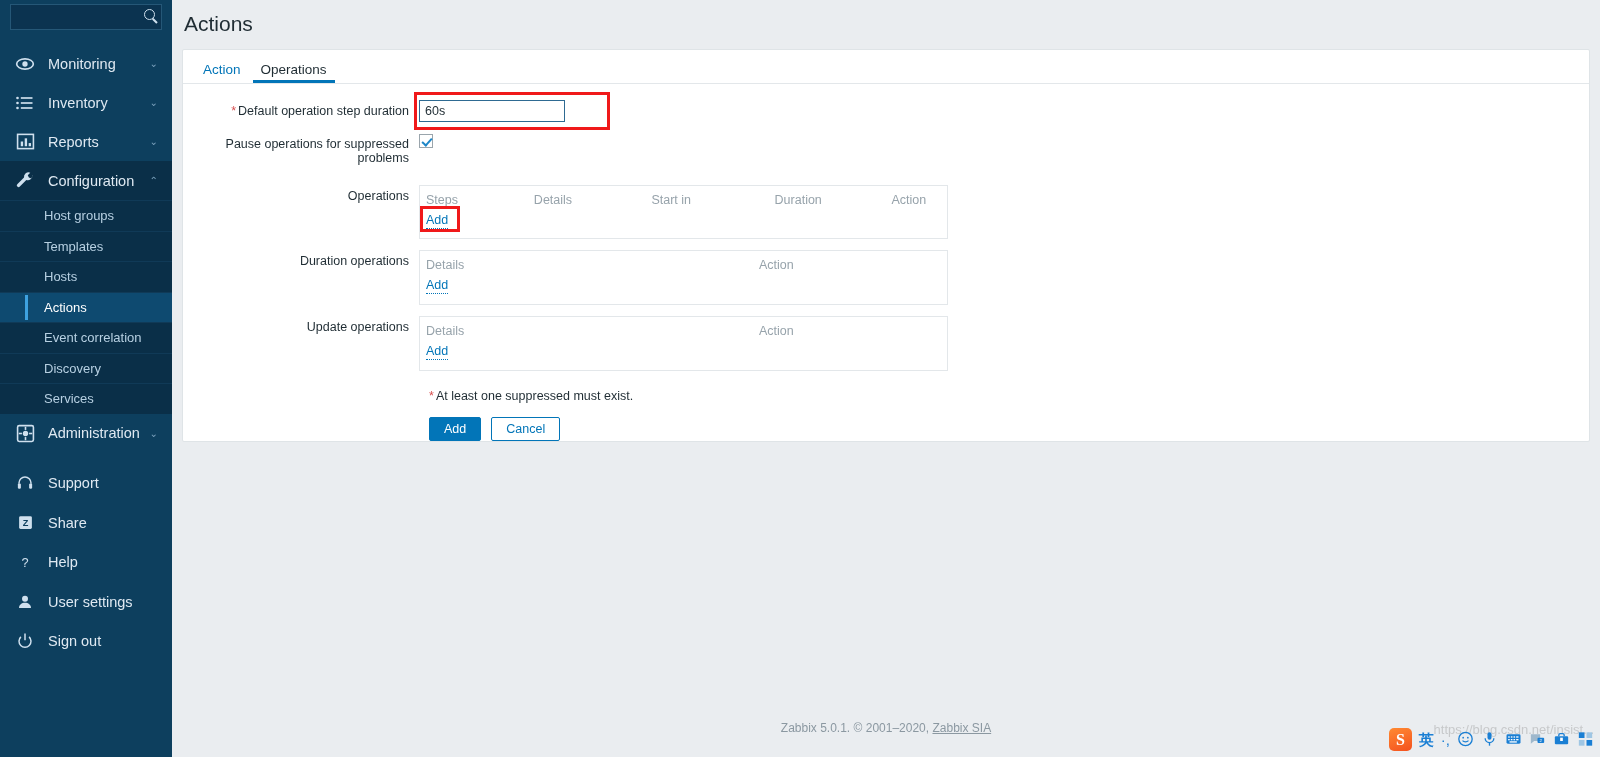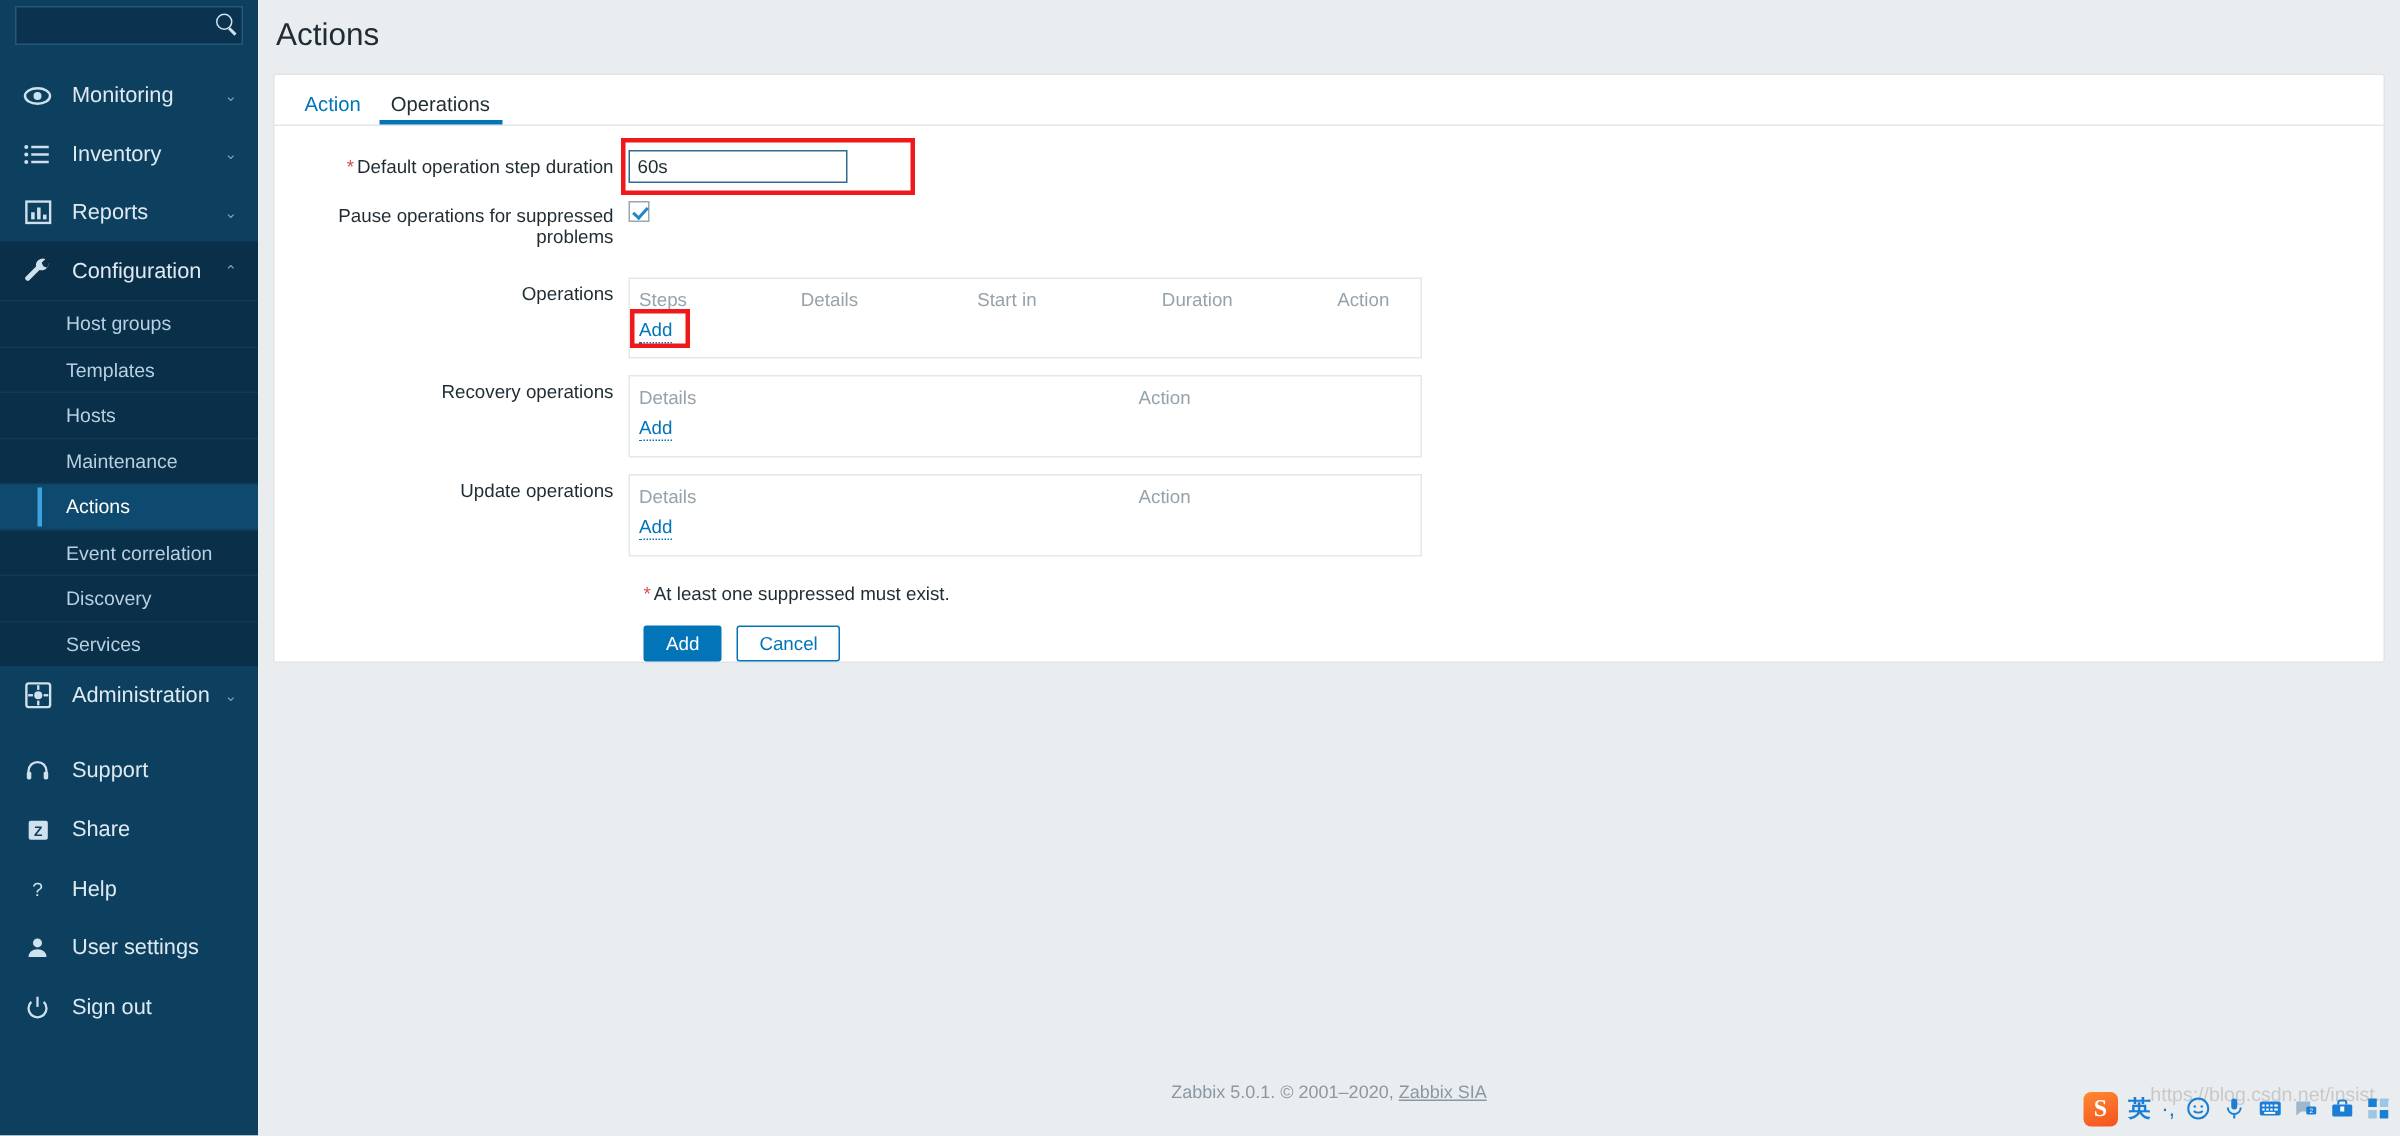"Recovery operations" div.flabel { text: Recovery -> Duration }
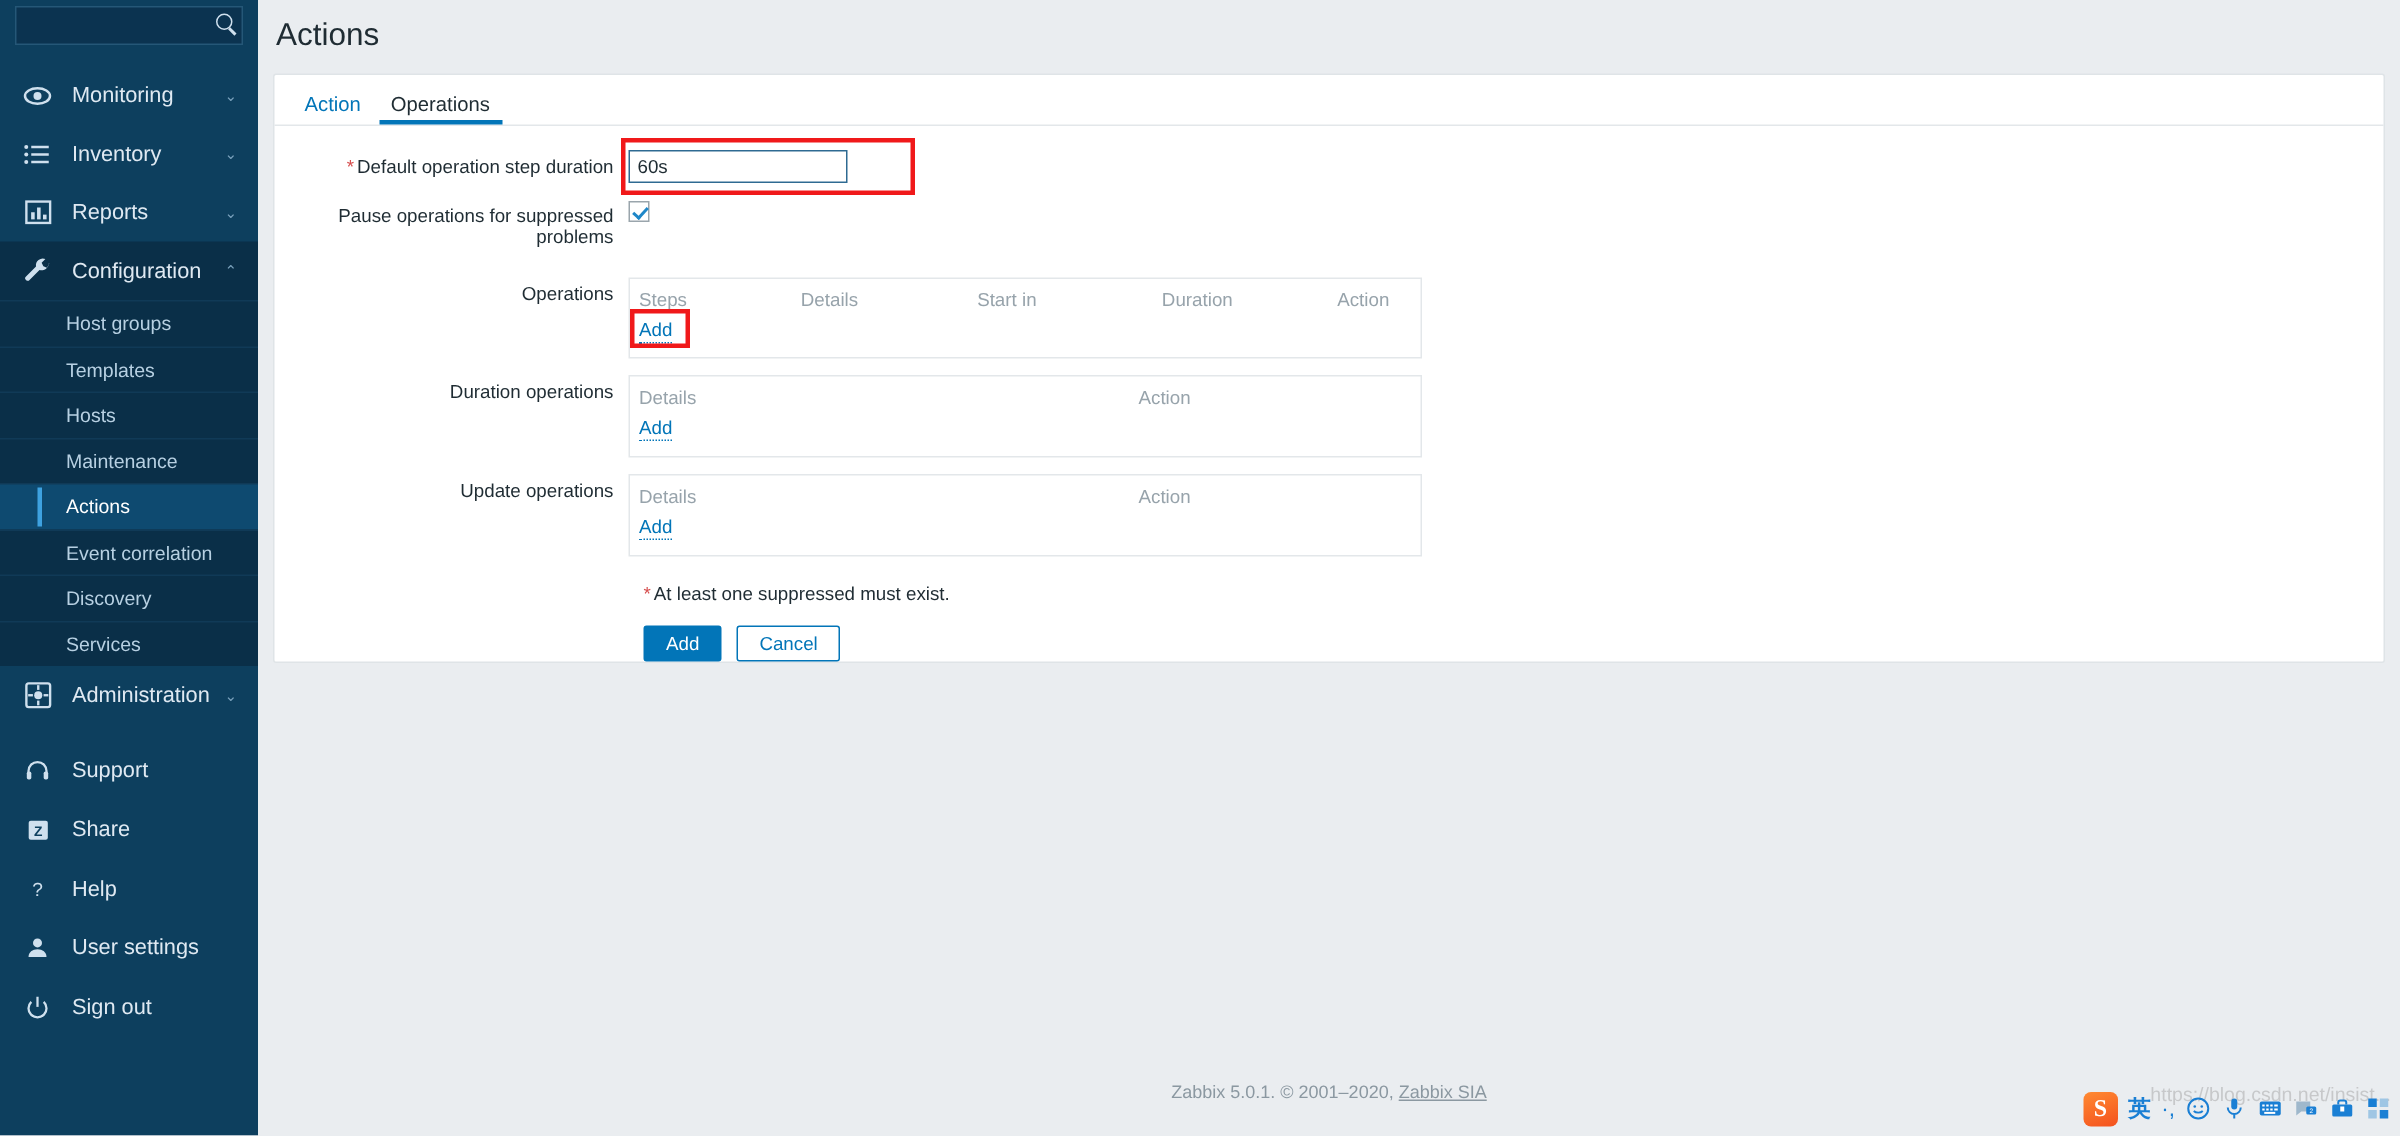"Maintenance" div.sub-item { html: <div> <span>Maintenance</span> </div> -> none }
